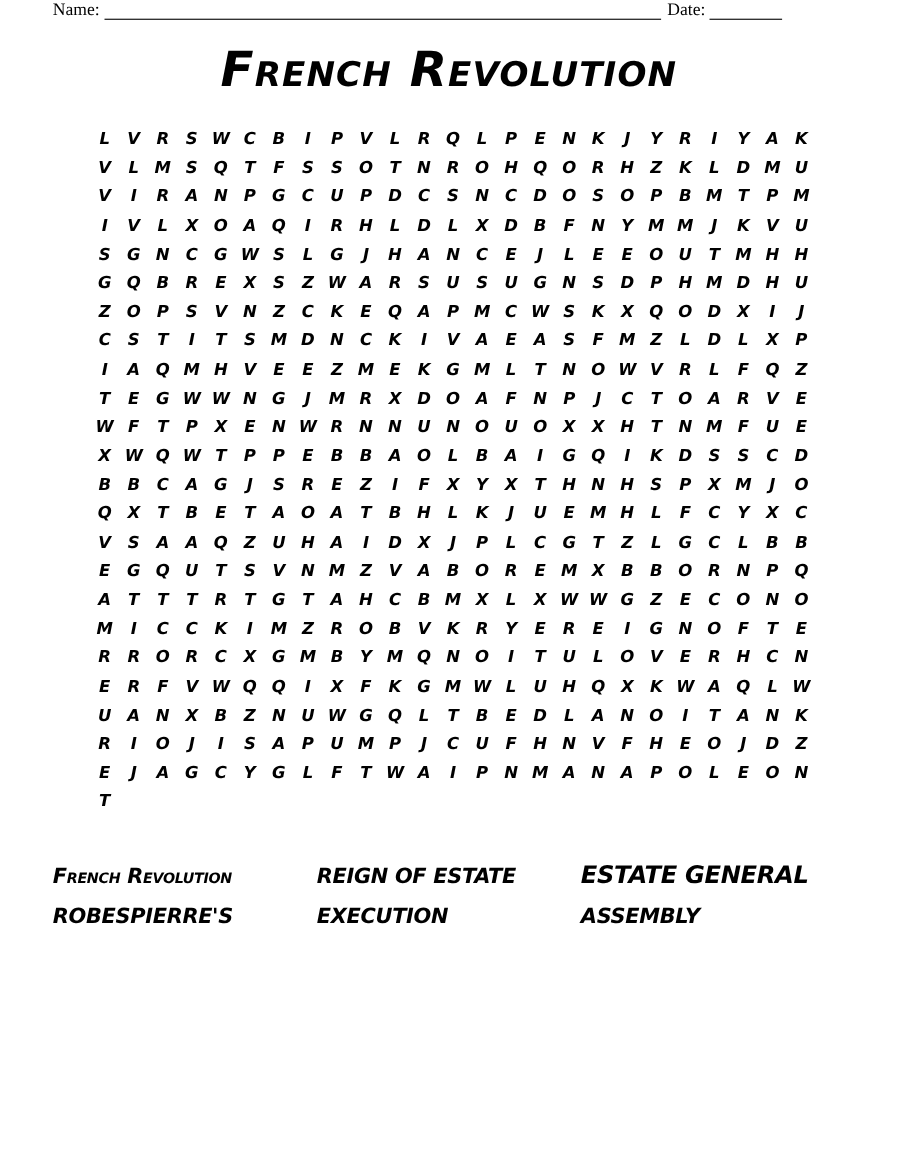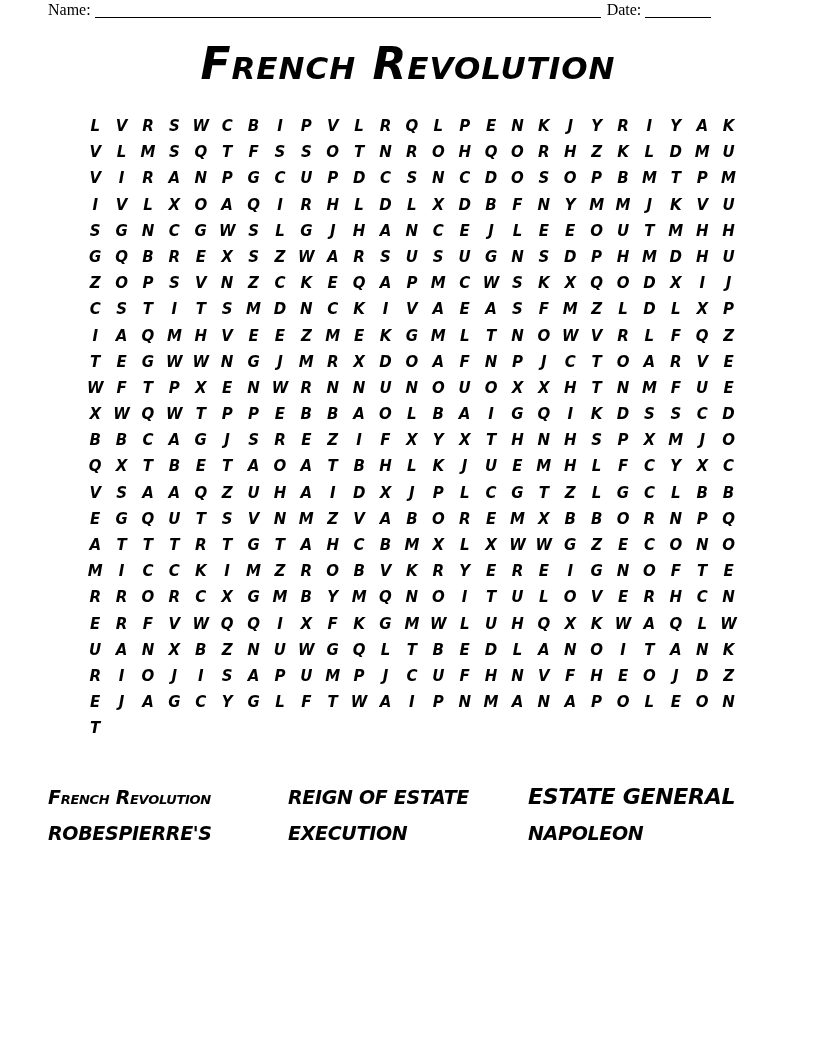"NAPOLEON" div.word { text: NAPOLEON -> ASSEMBLY }
